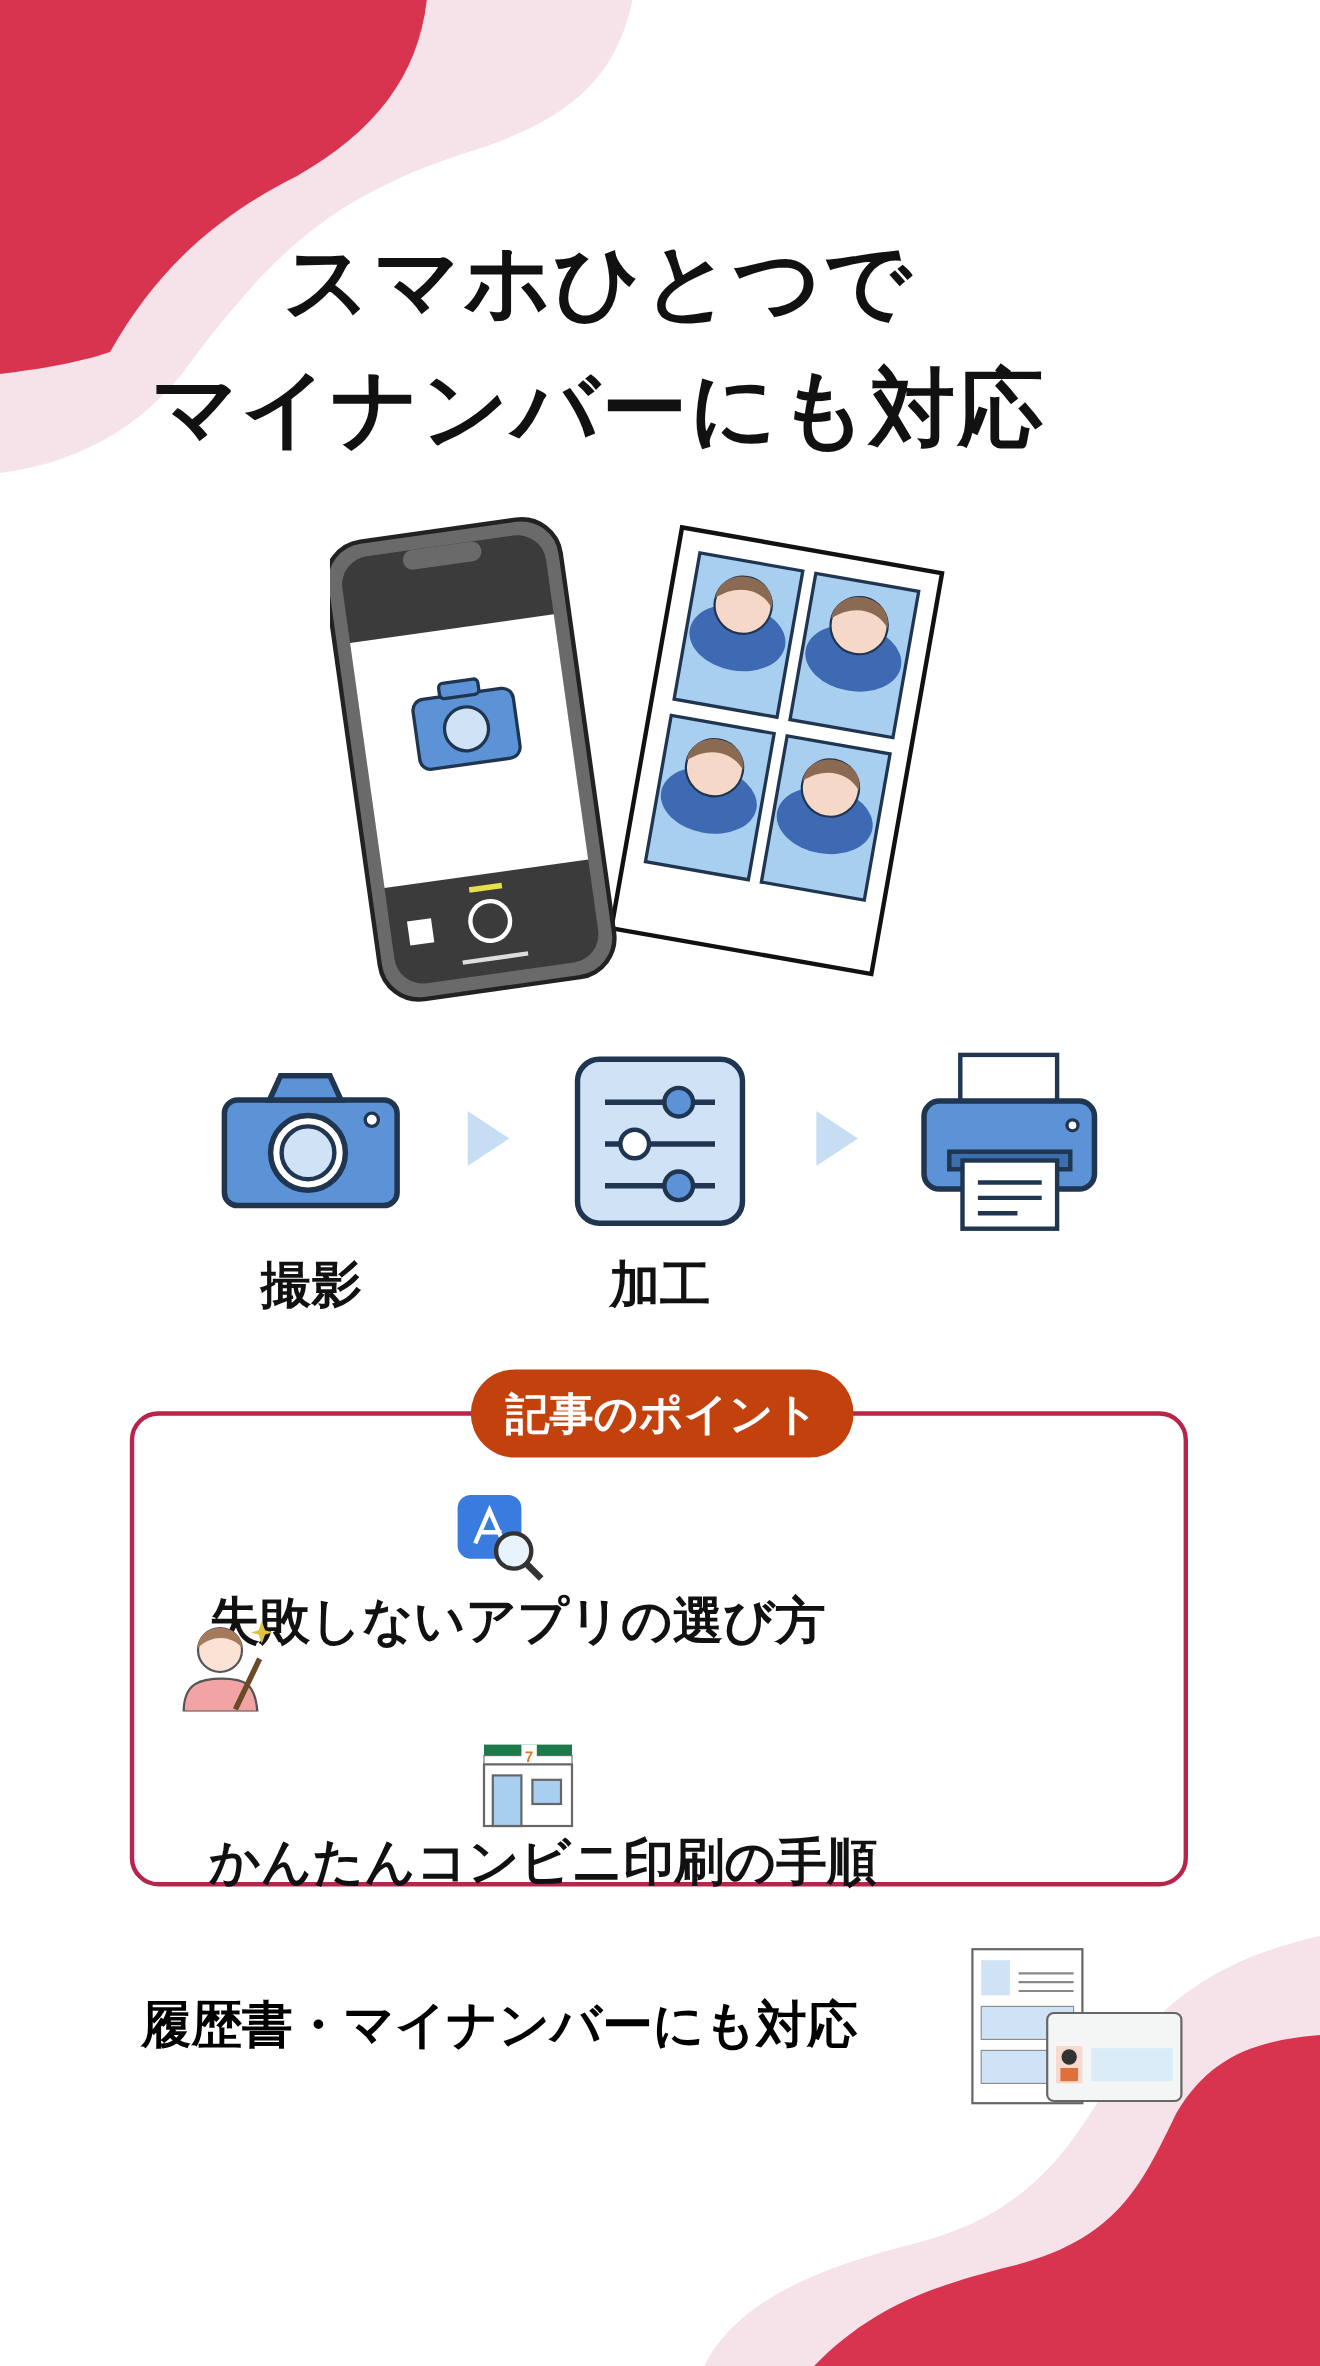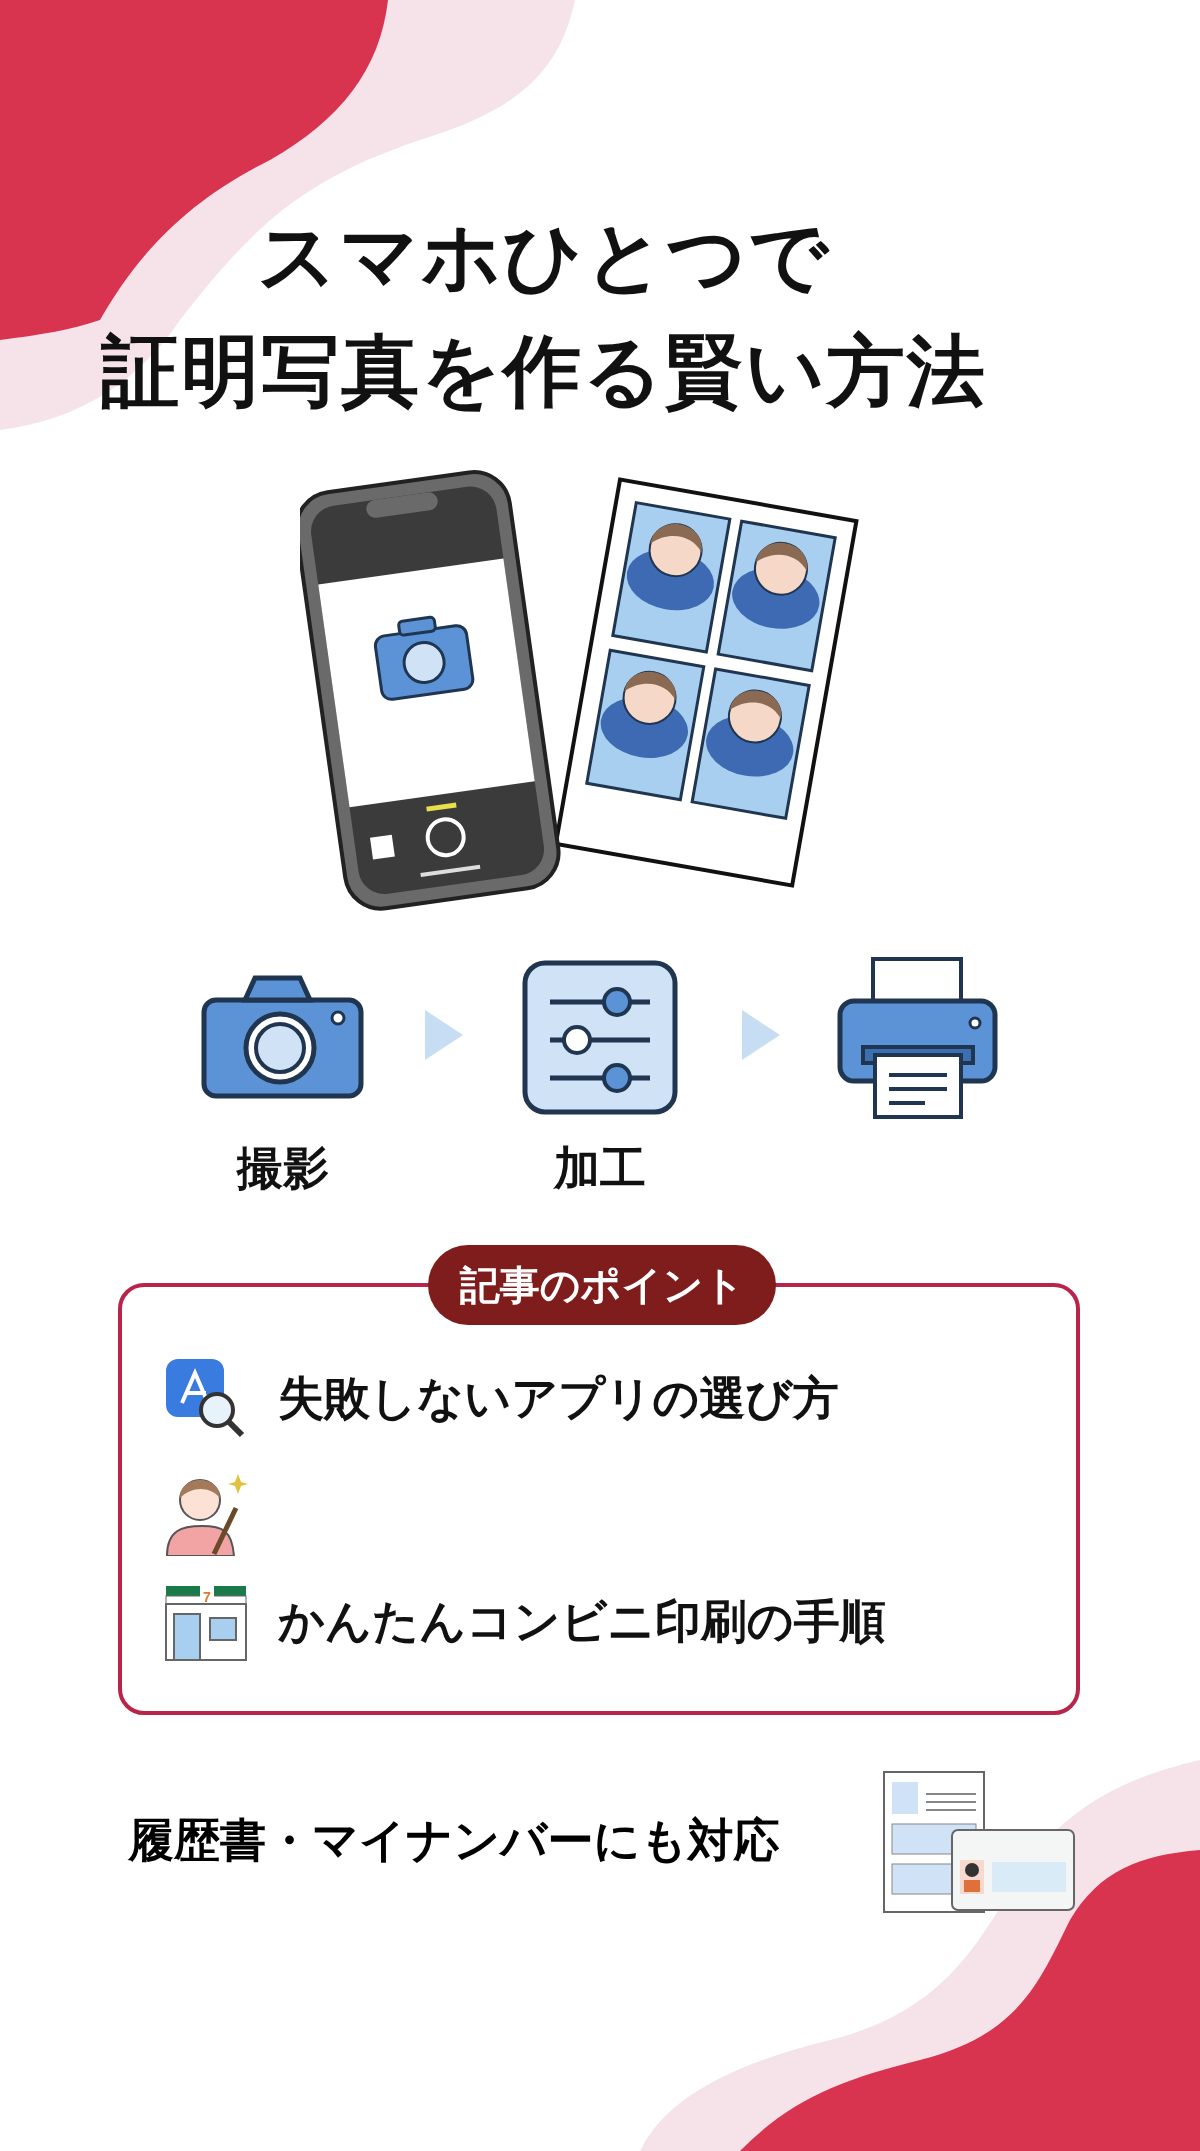"証明写真を作る賢い方法" div.title { text: 証明写真を作る賢い方法 -> マイナンバーにも対応 }
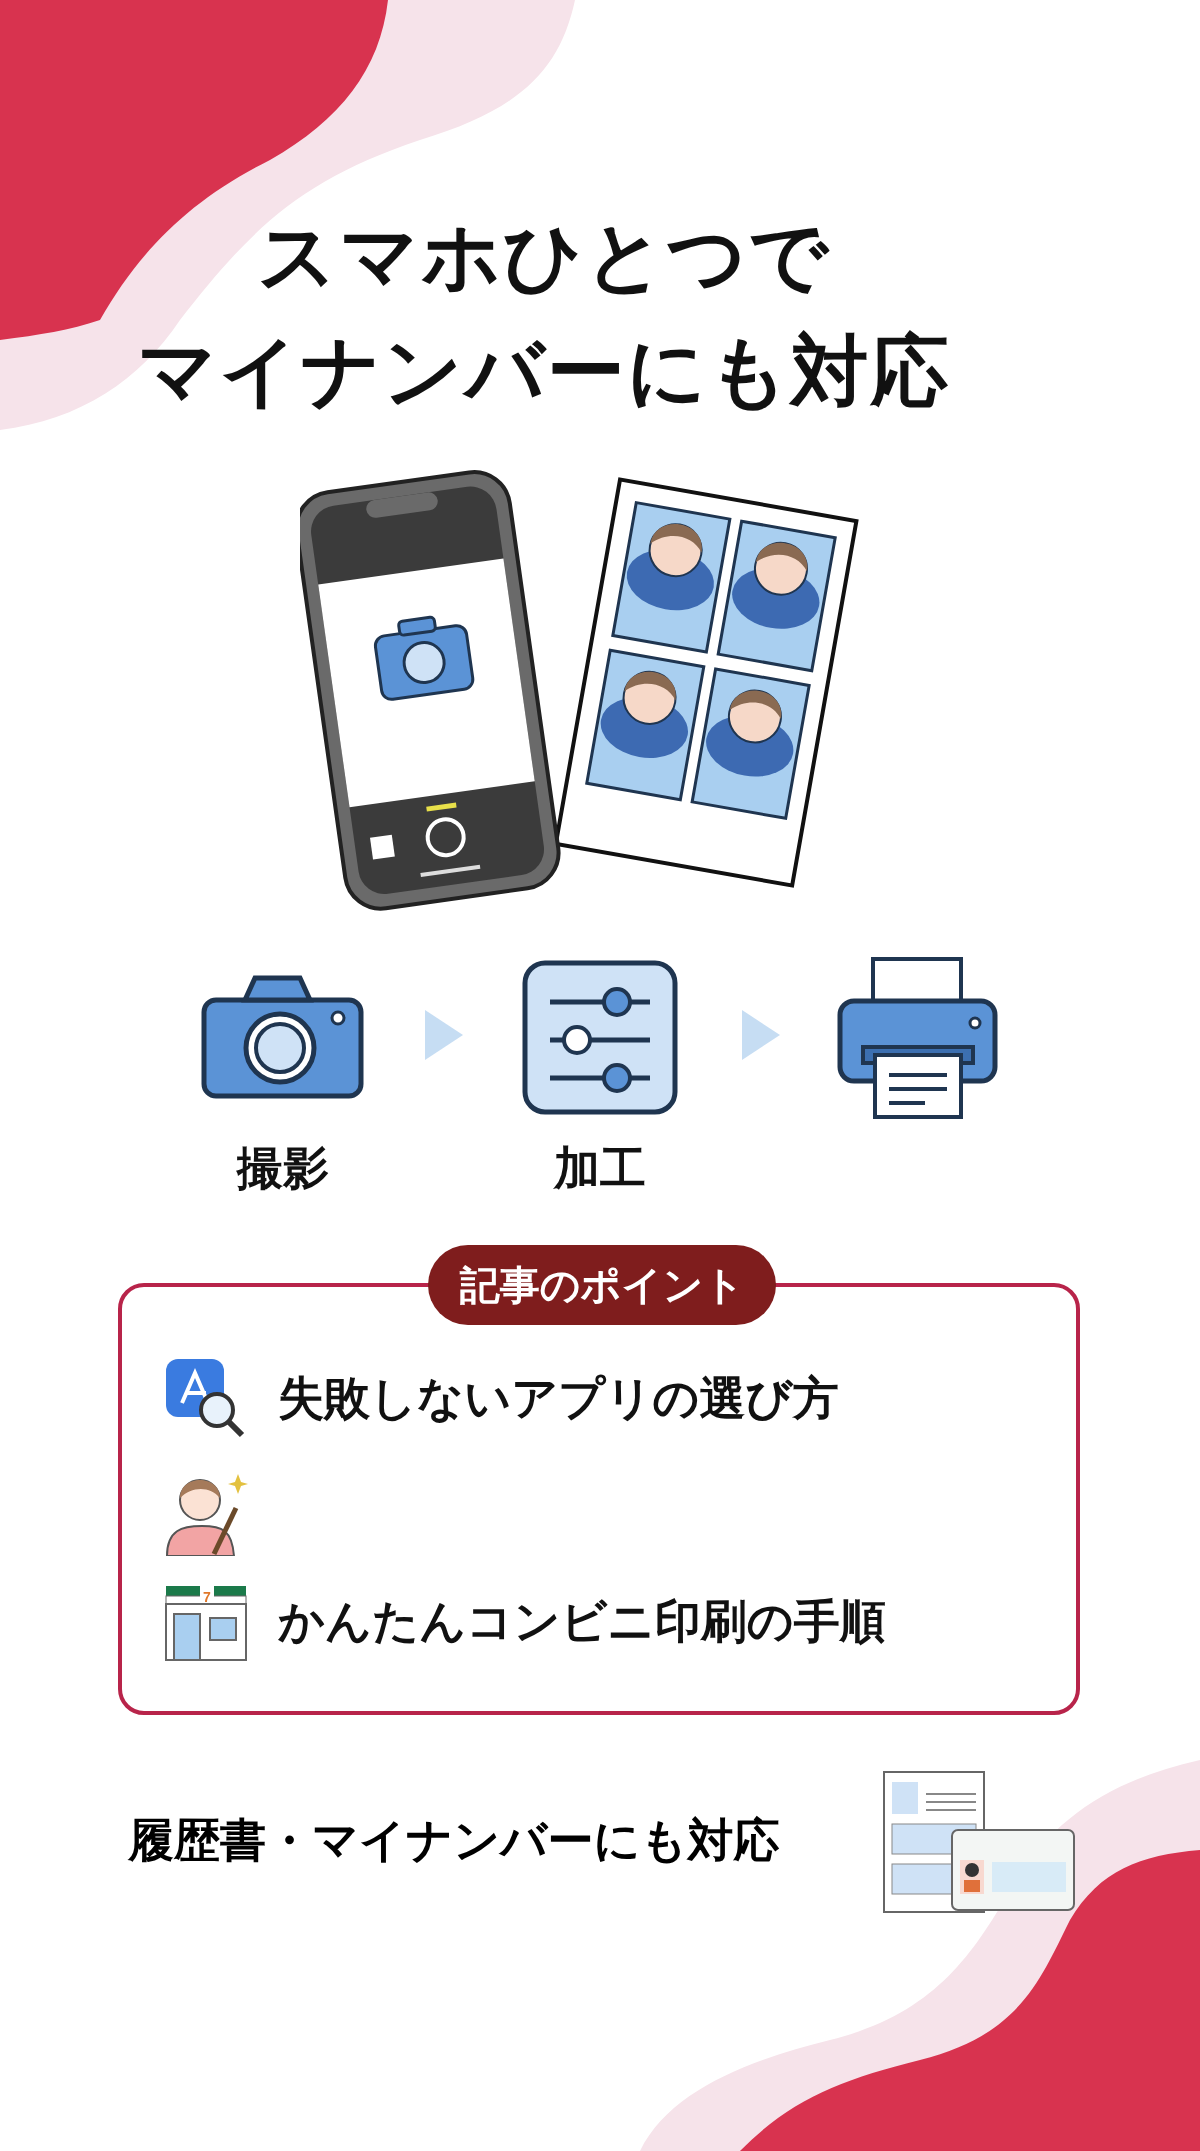"記事のポイント" .points-badge { background: #7f1d1d -> #c2410c }
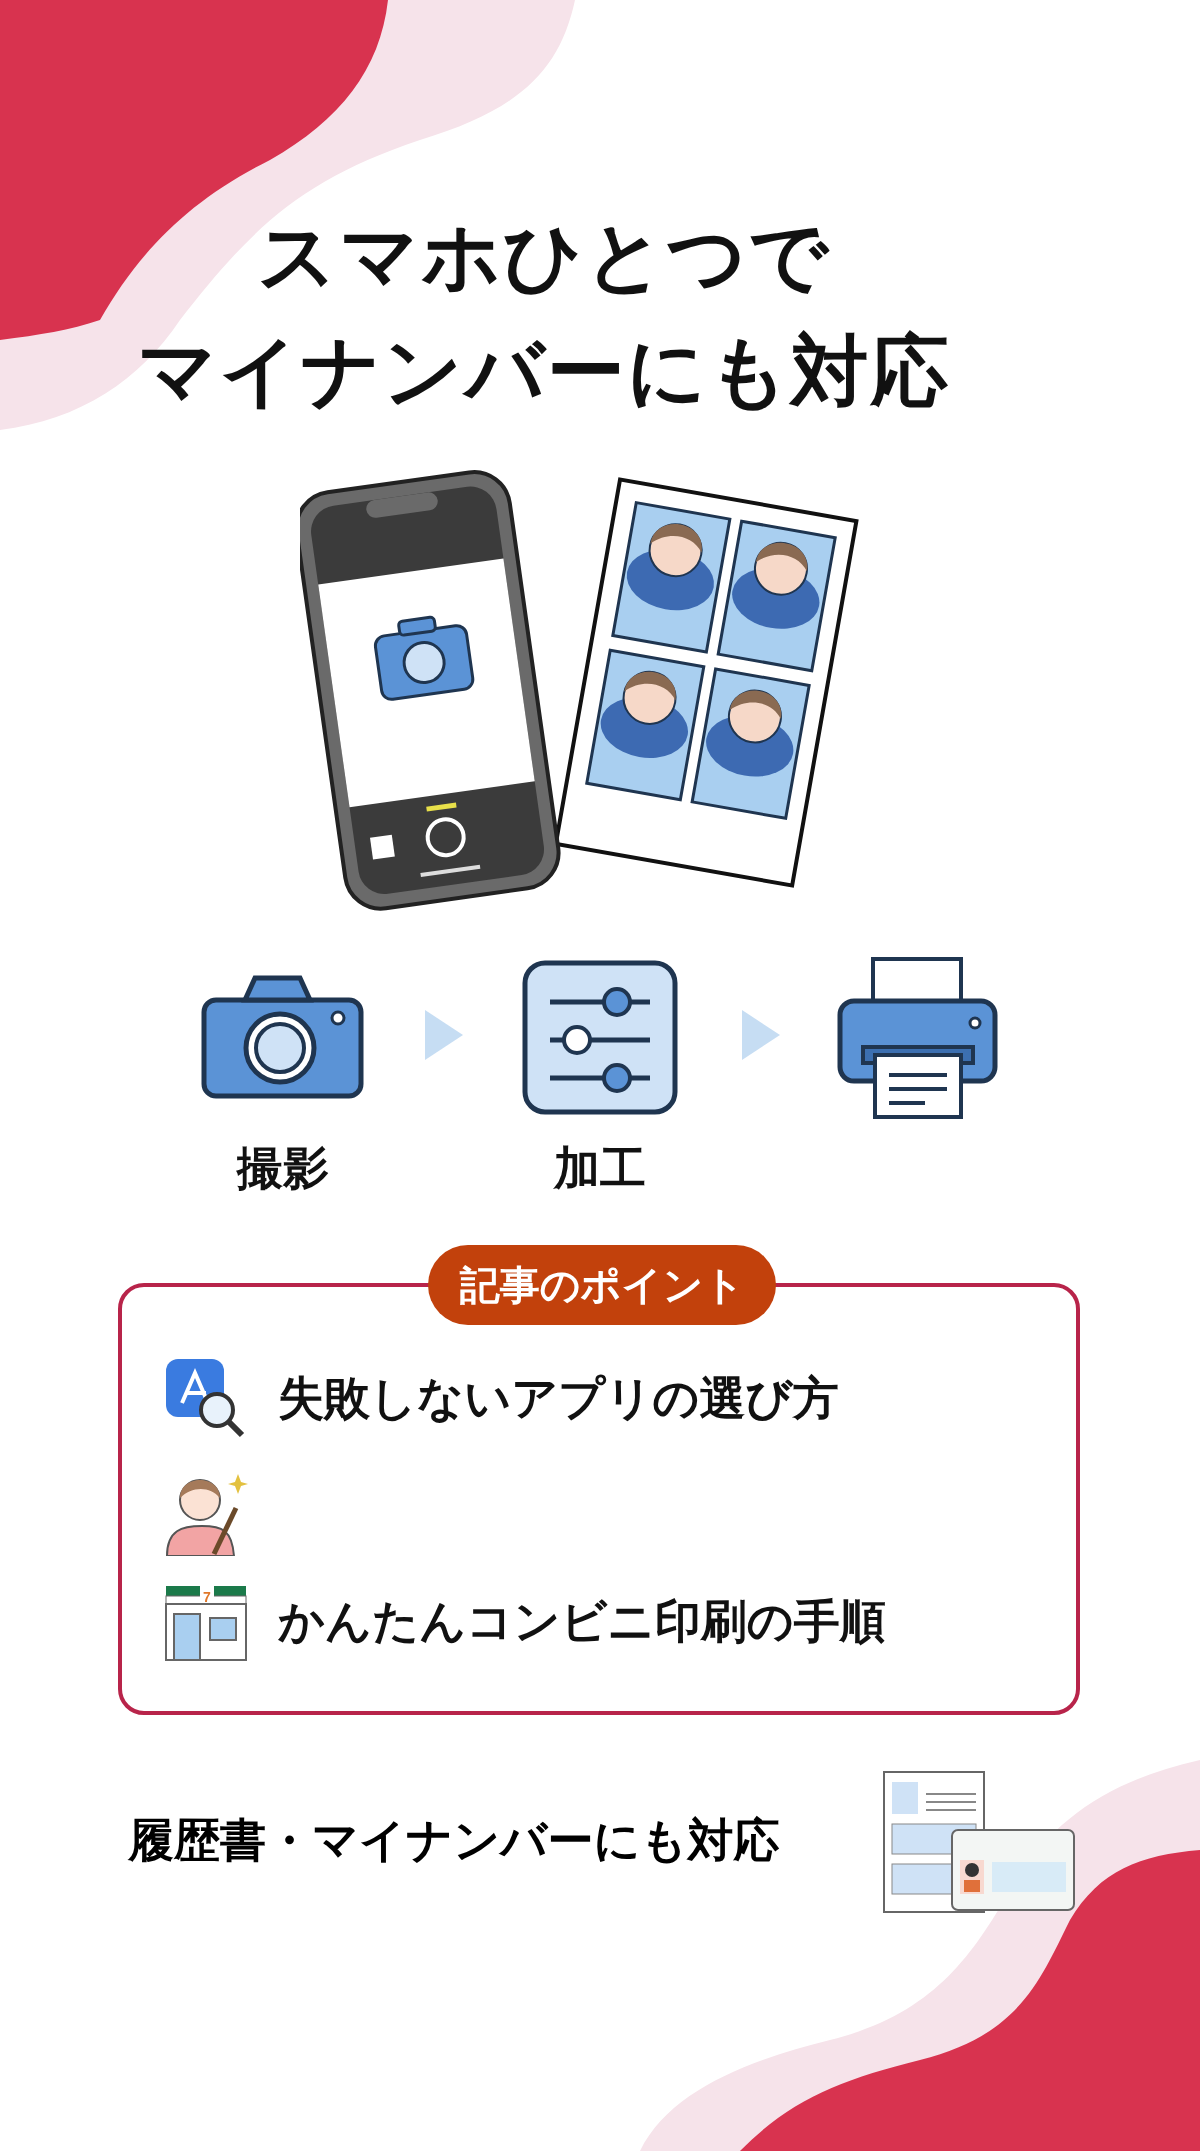"失敗しないアプリの選び方" .point { flex-direction: none -> column }
